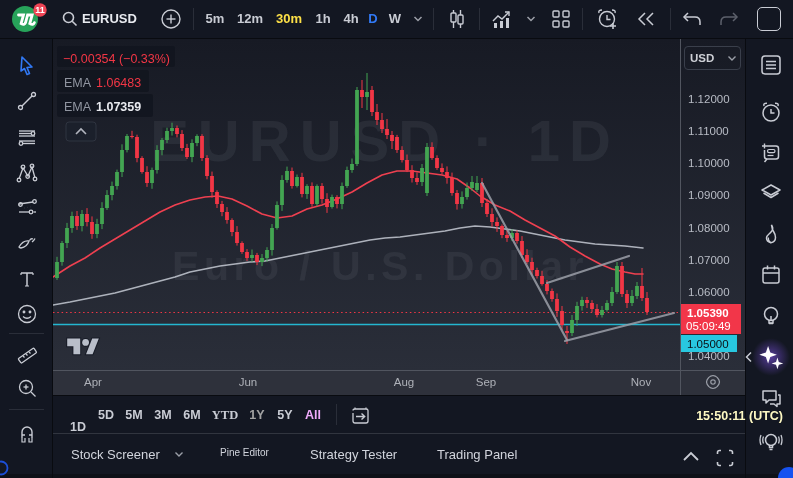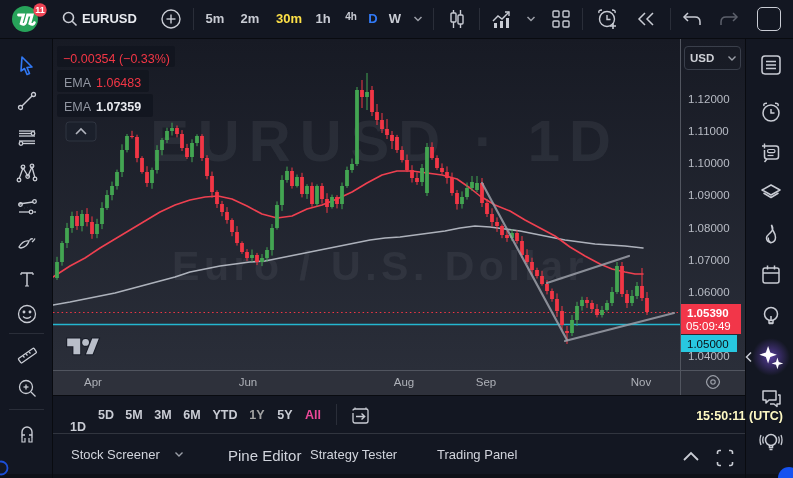"2m" div.abs { text: 2m -> 12m }
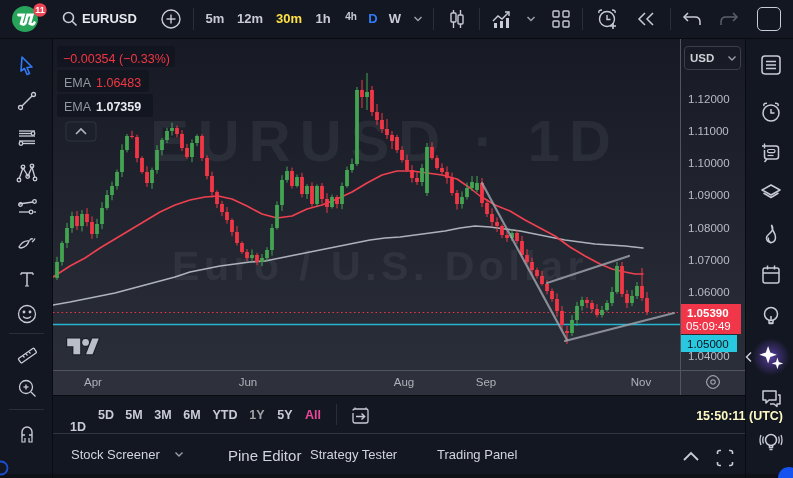"4h" div.abs { font-size: 10px -> 13px }
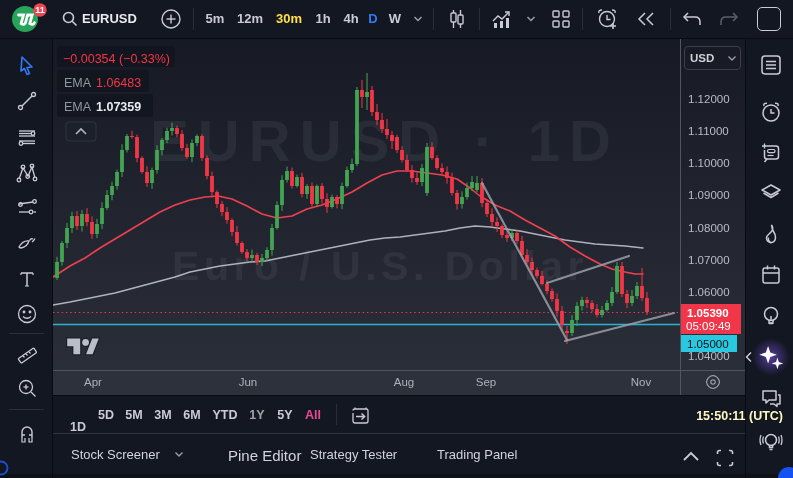"YTD" div.abs { font-family: none -> Liberation Serif, serif }
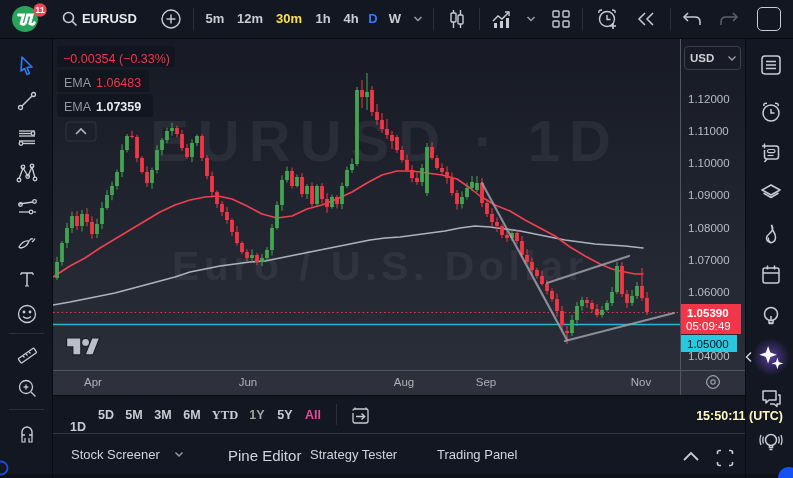"All" div.abs { color: #ec4899 -> #f0abfc }
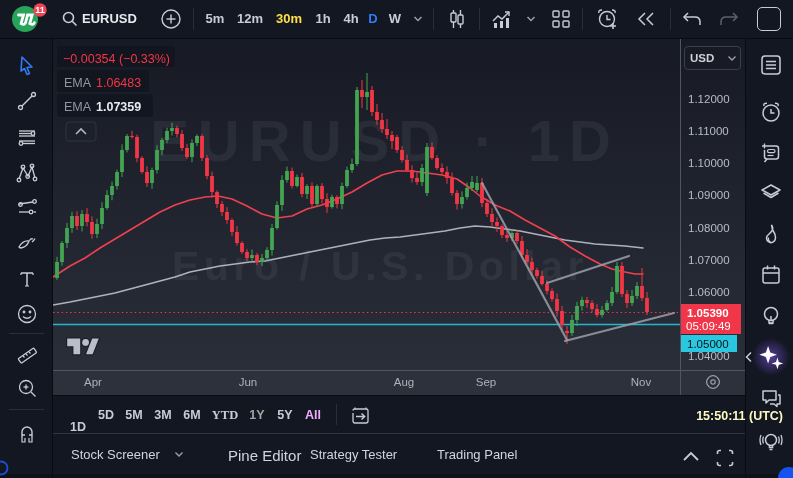"Pine Editor" div.abs { font-size: 15px -> 10px; left: 228px -> 220px }
